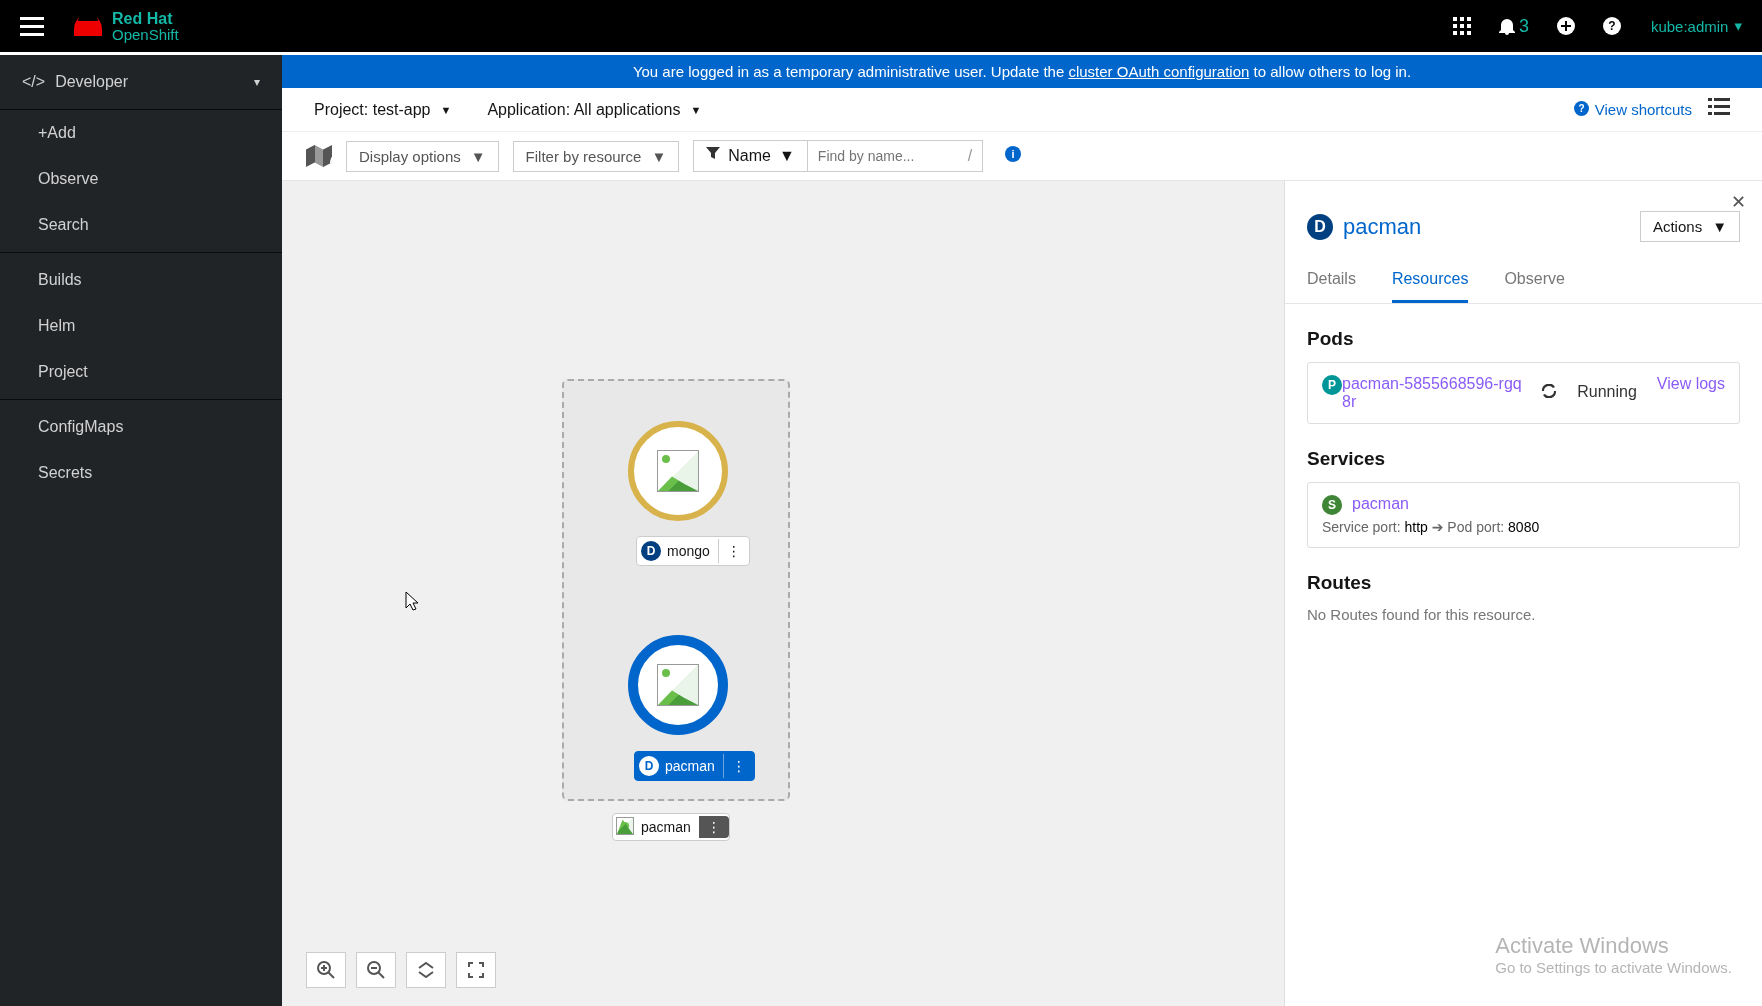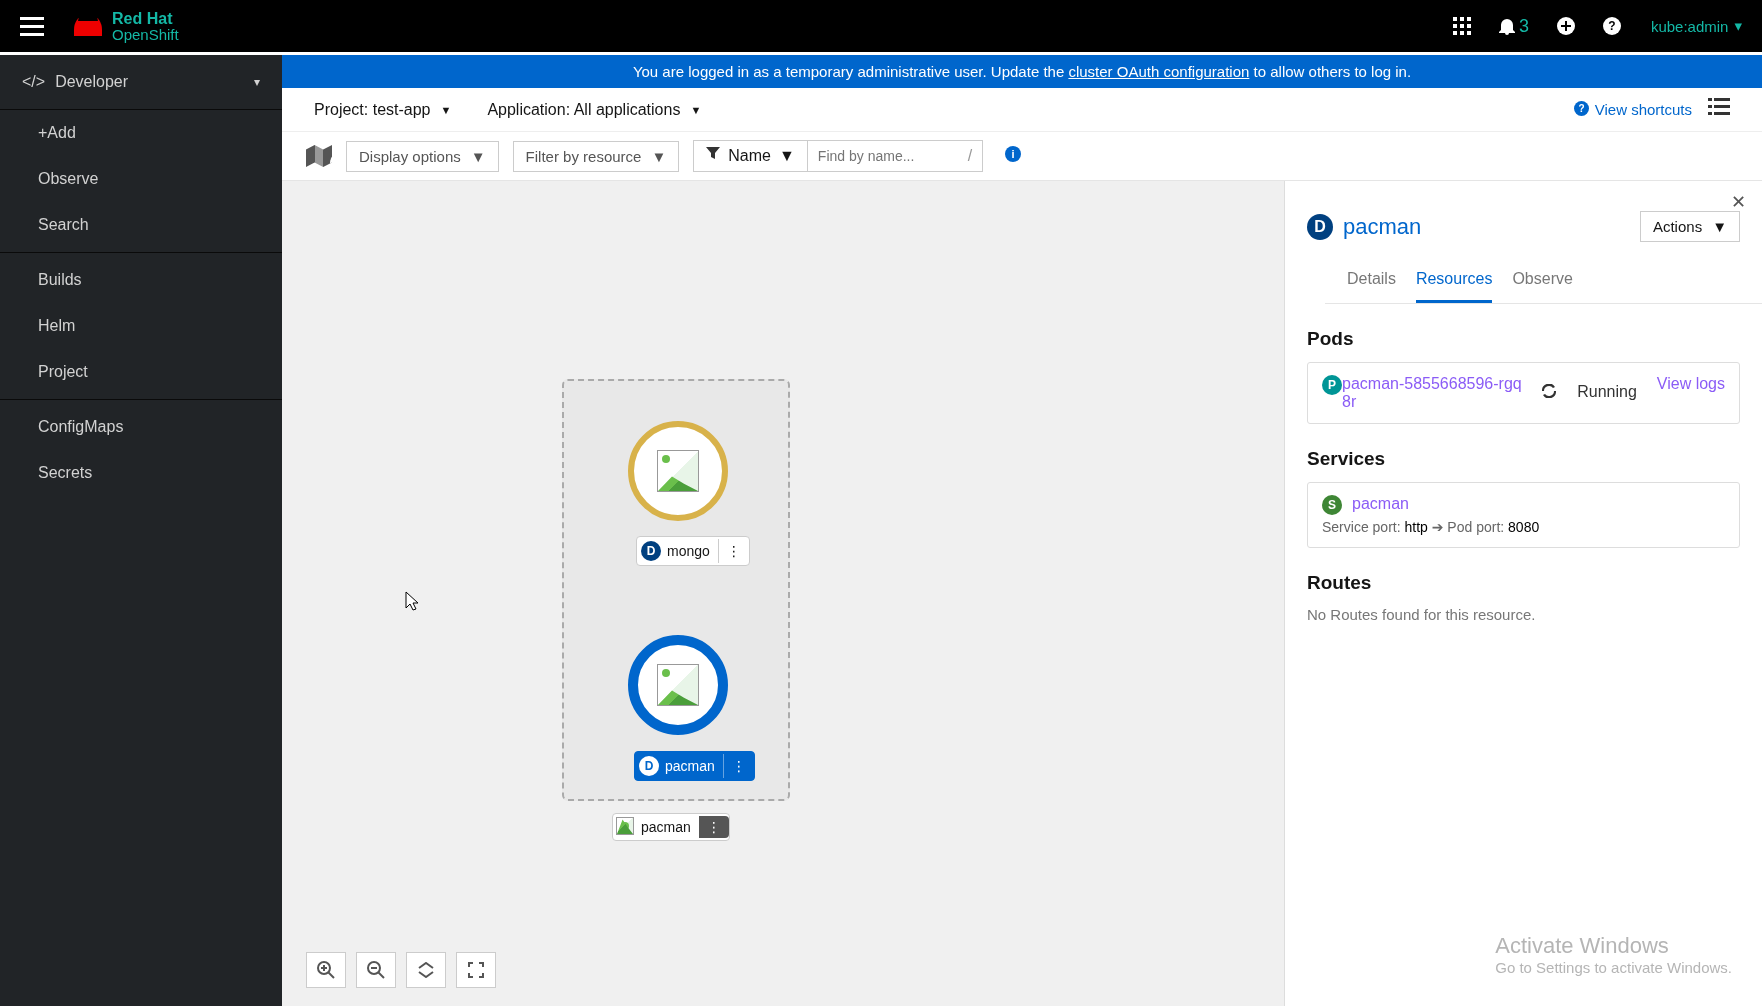"Details" .tabs { gap: 20px -> 36px; margin-left: 40px -> none }
